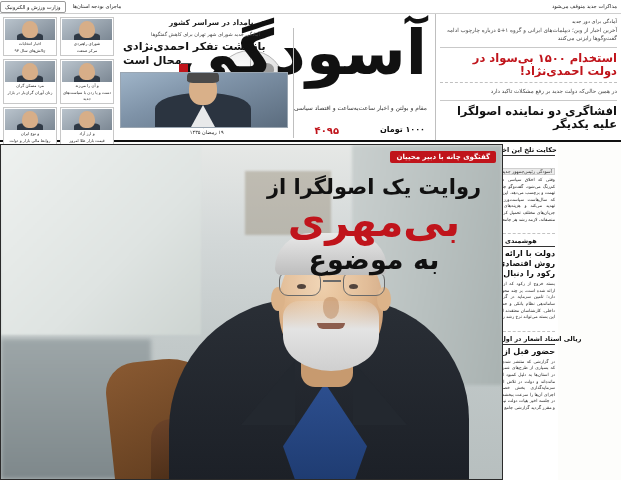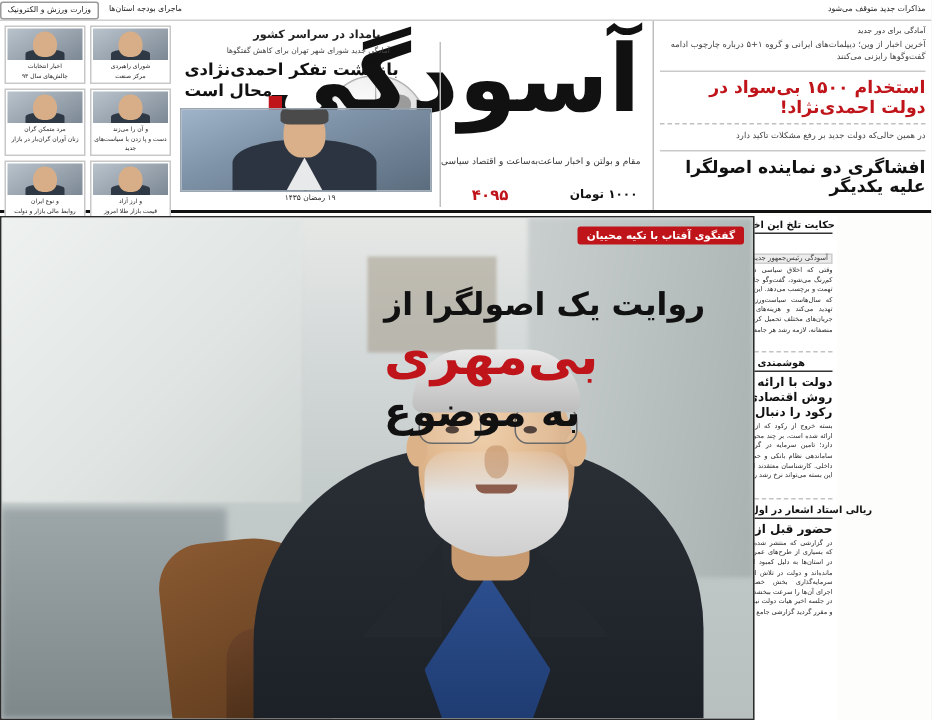"گفتگوی آفتاب با تکیه محییان" div.story-kicker { text: آفتاب با تکیه -> چانه با دبیر }
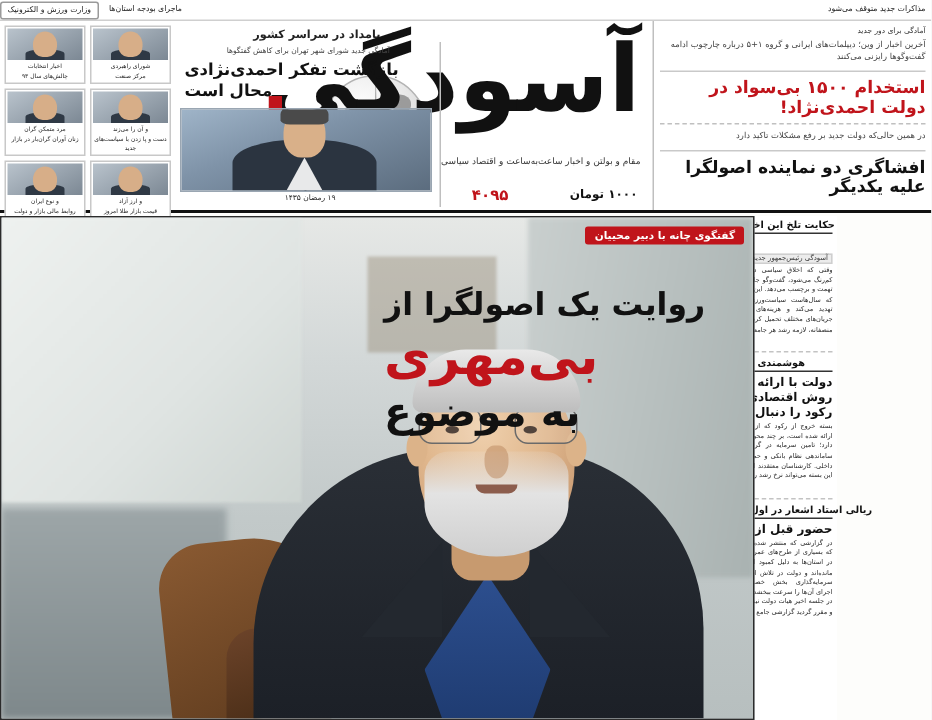"روایت یک اصولگرا از" .story-lines { text-align: left -> center; top: 44px -> 28px }
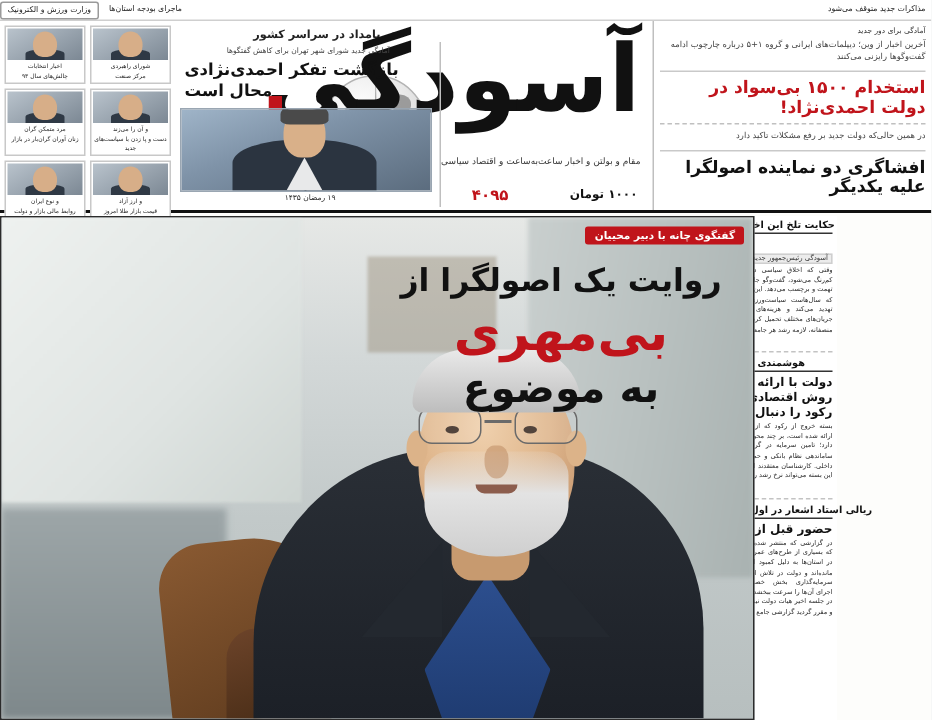"بی‌مهری" .sl2 { font-size: 34px -> 41px }
